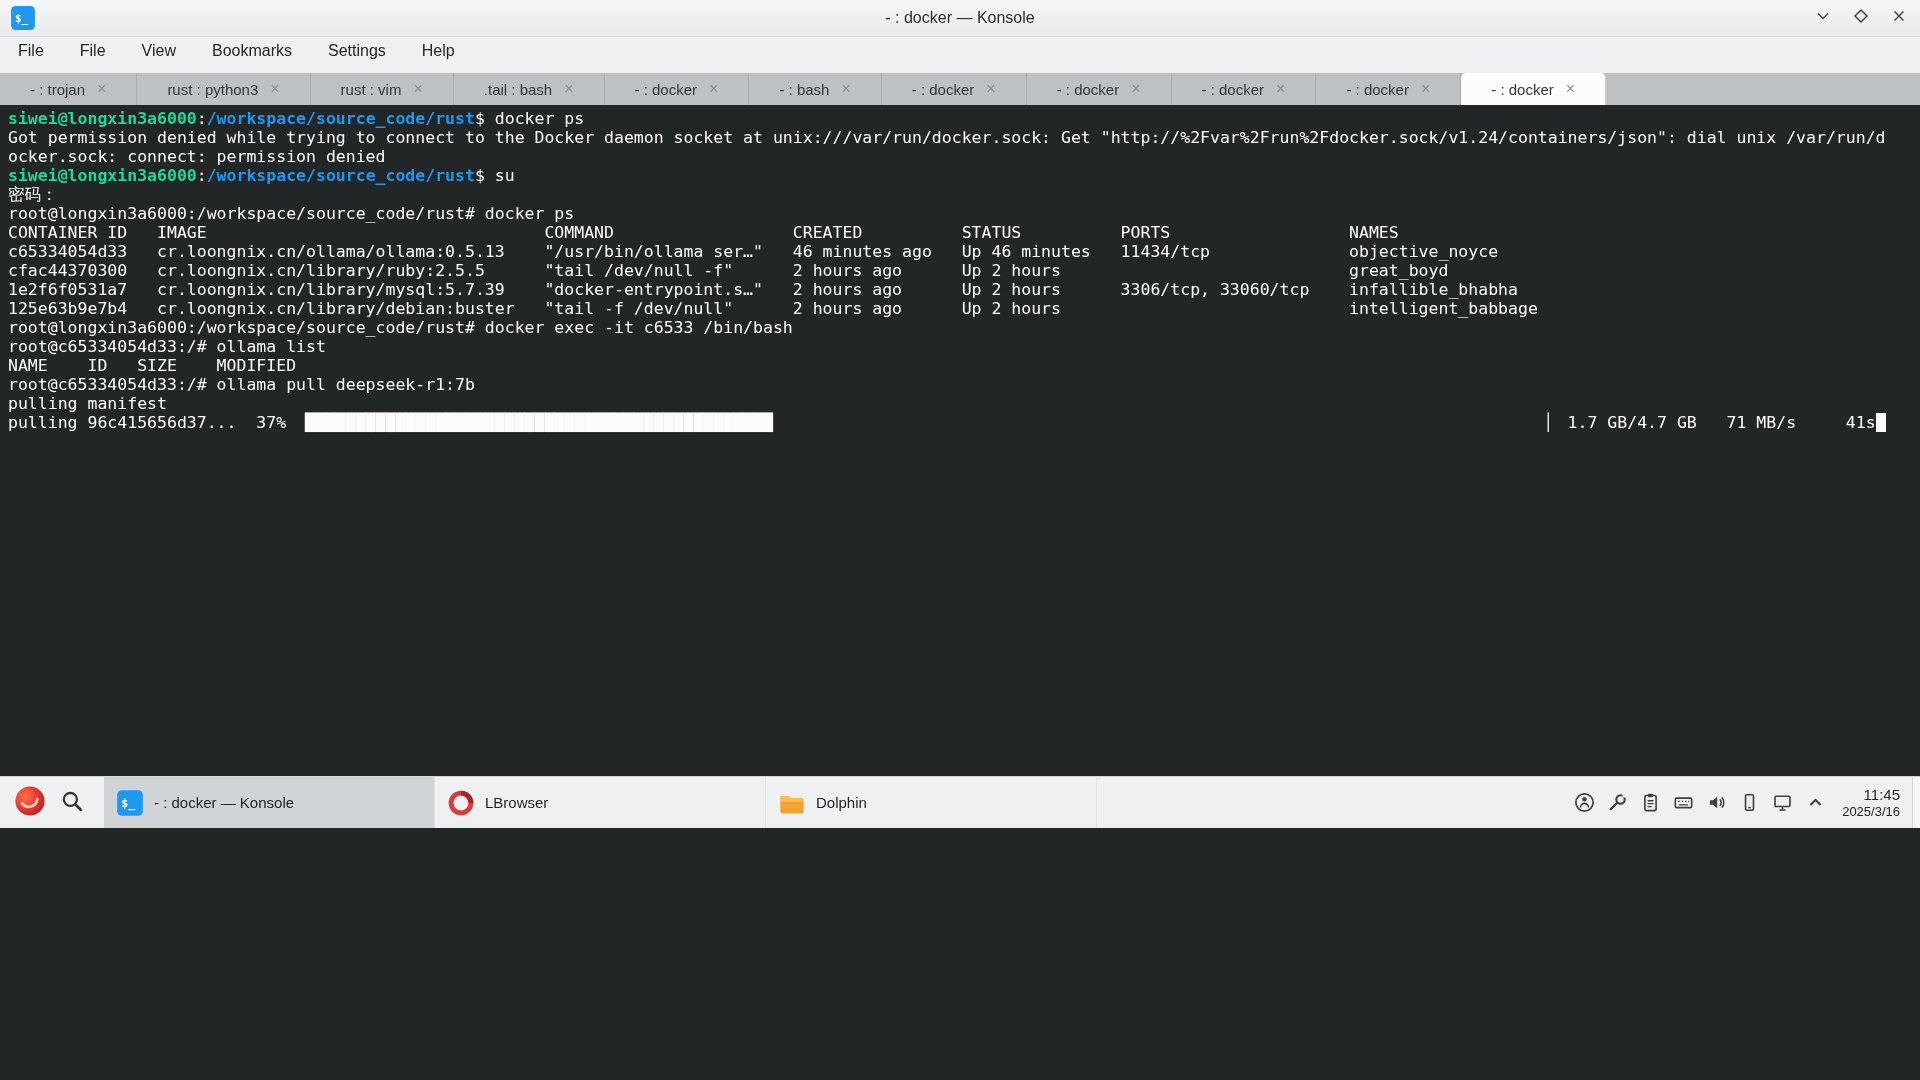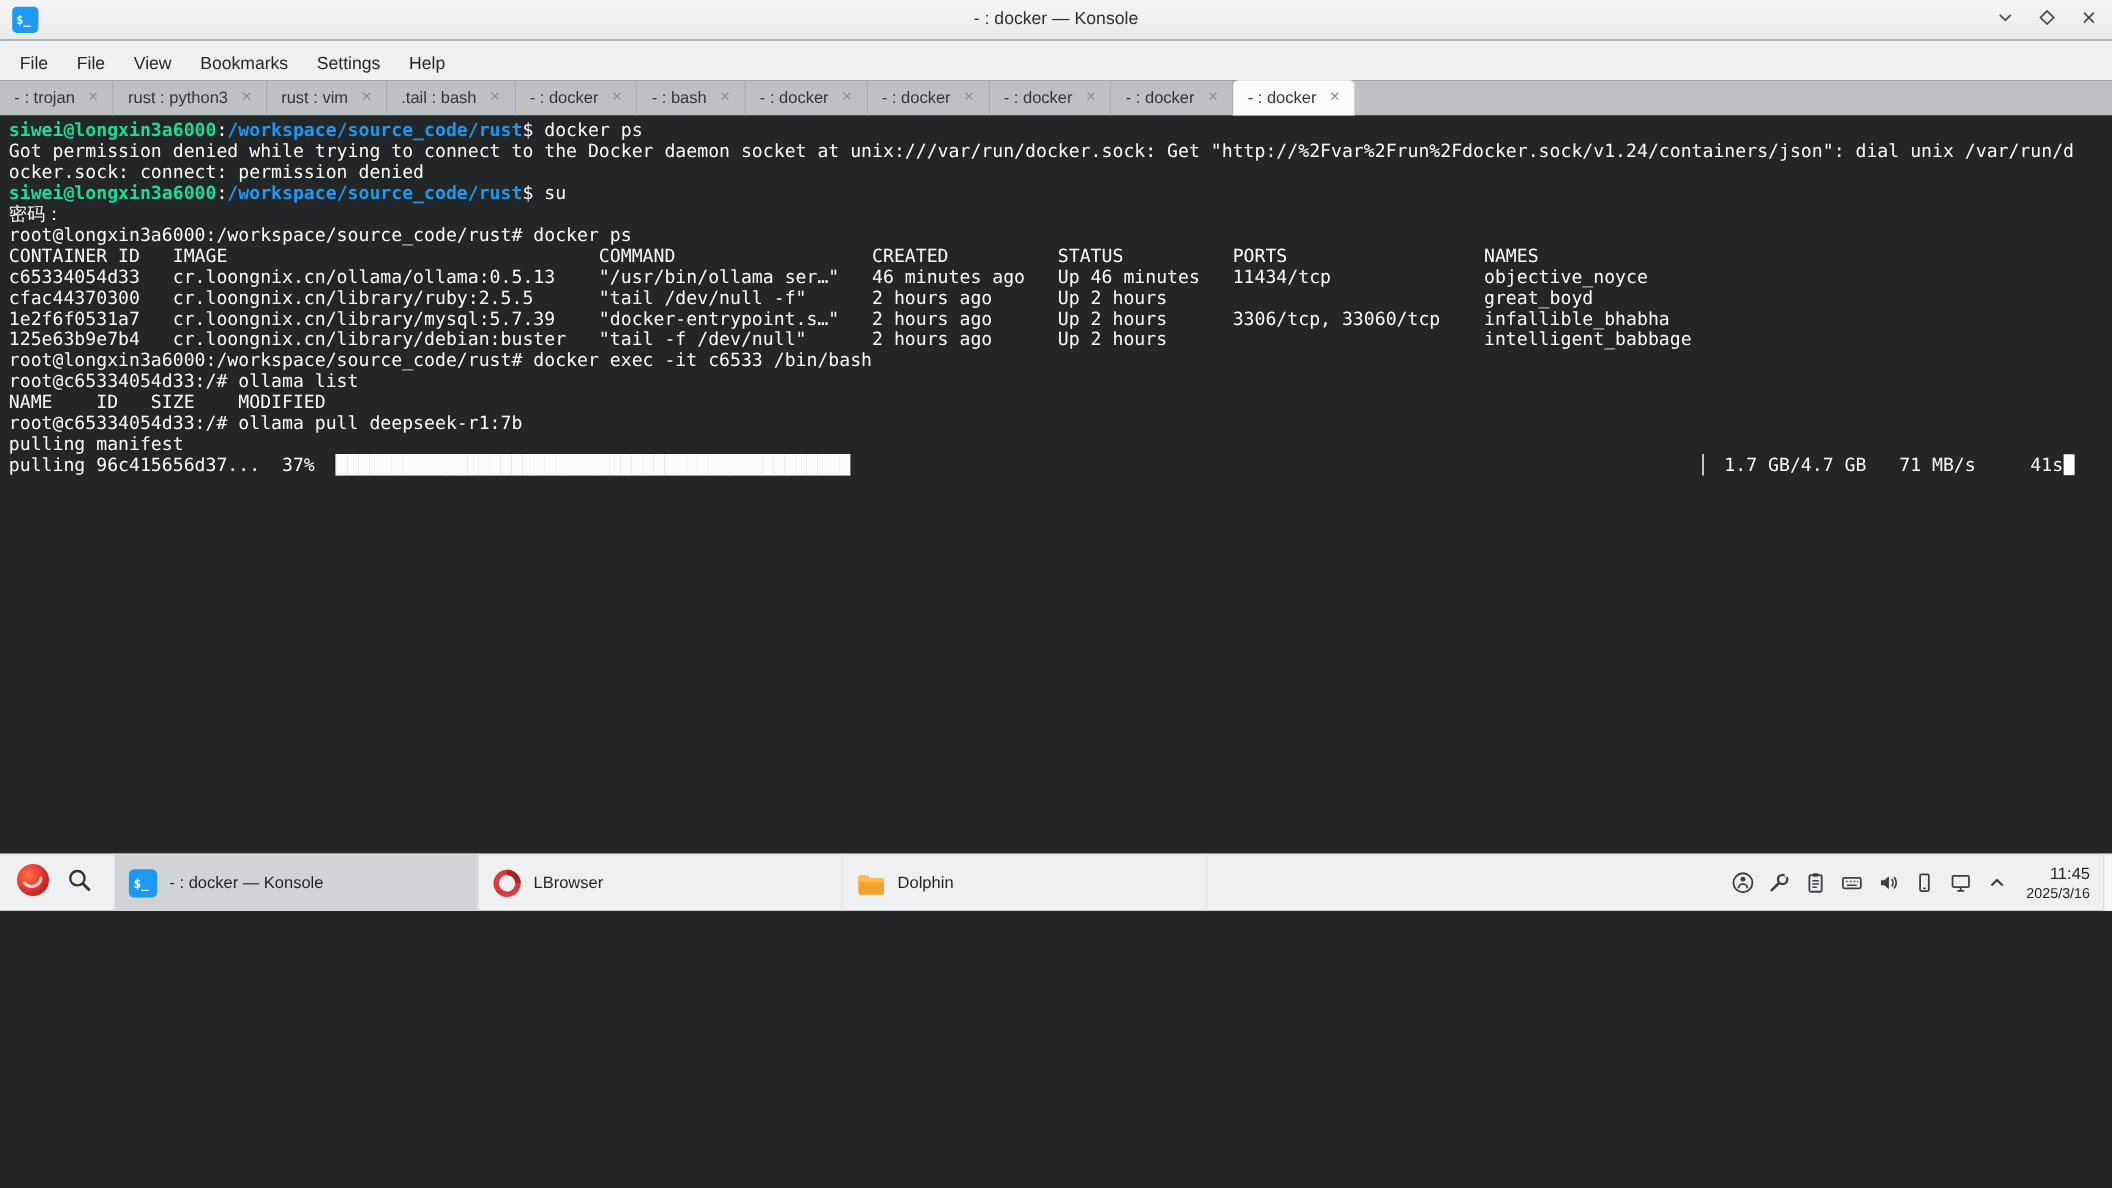"File" .menubar { align-items: flex-end -> flex-start; gap: 2px -> 12px }
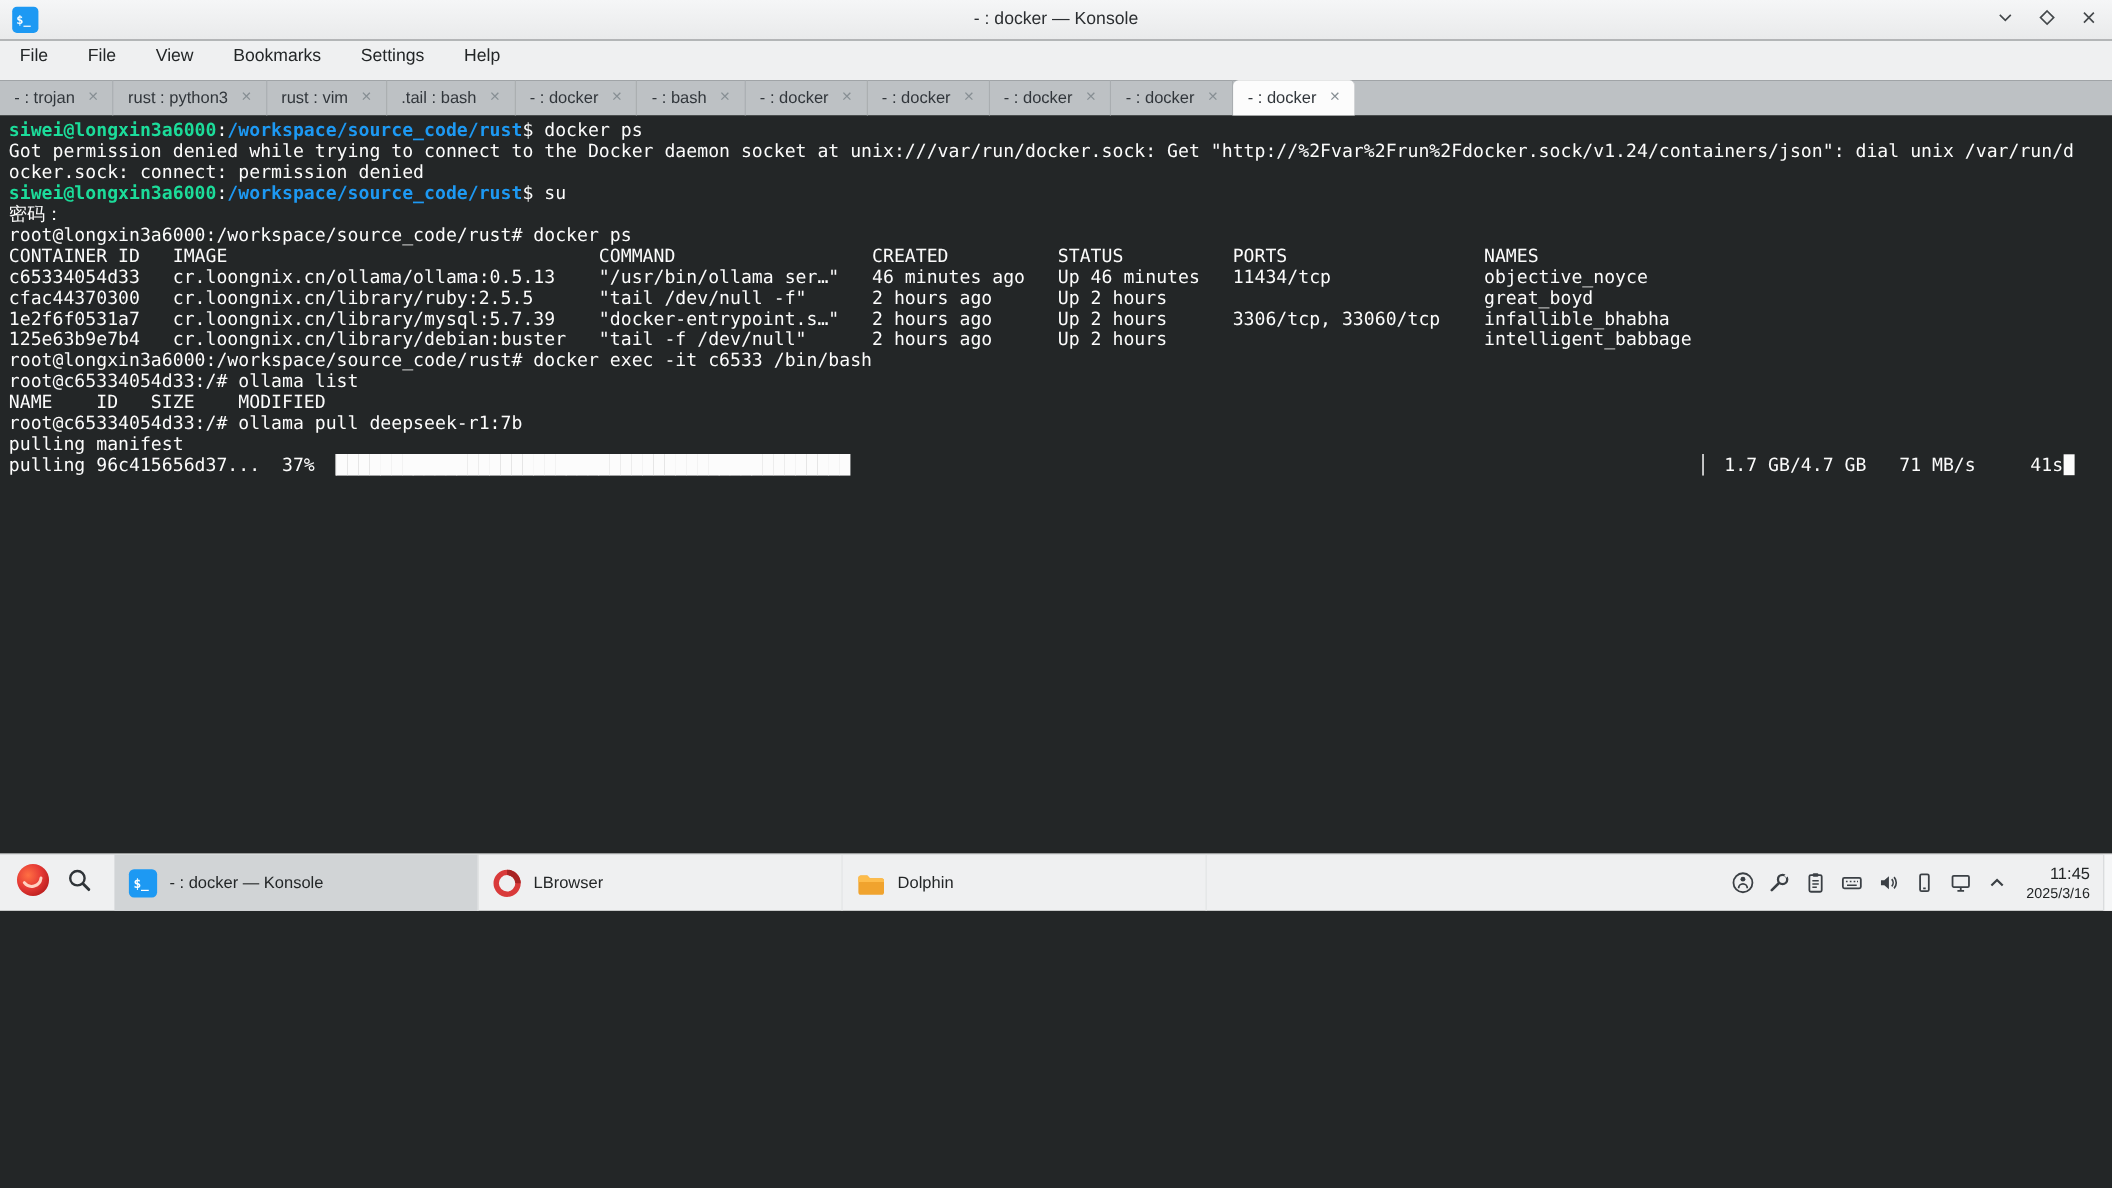"- : trojan" .tab { padding: 0 13px -> 0 30px }
